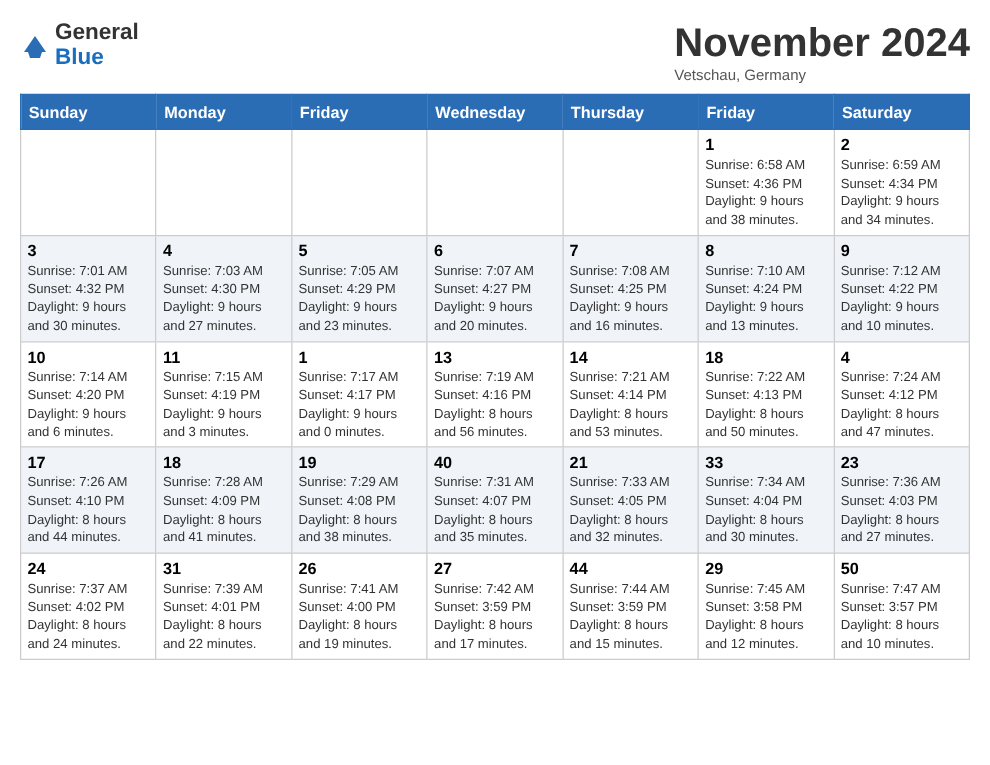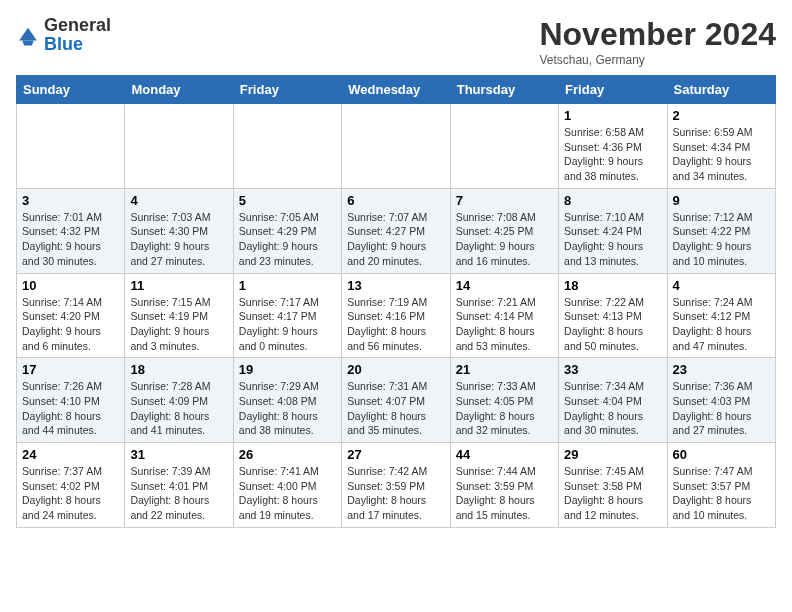"20" span.day-number { text: 20 -> 40 }
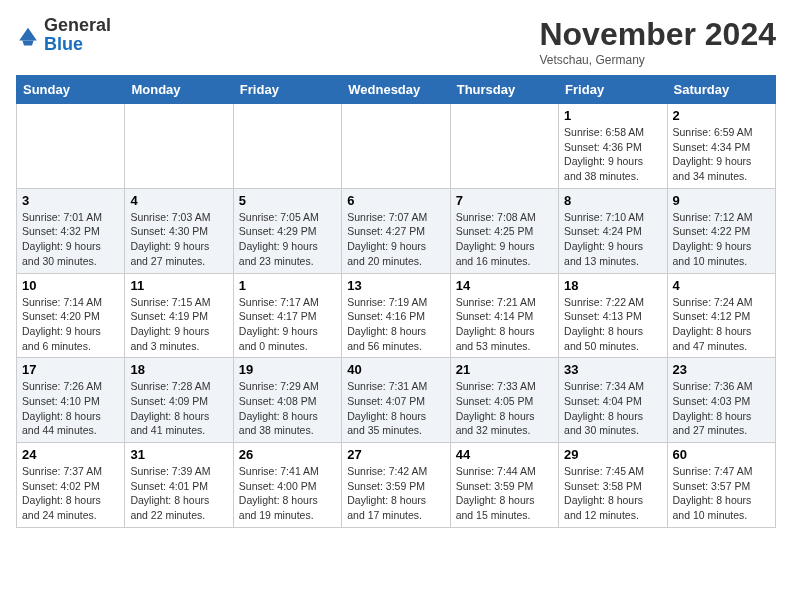"60" span.day-number { text: 60 -> 50 }
